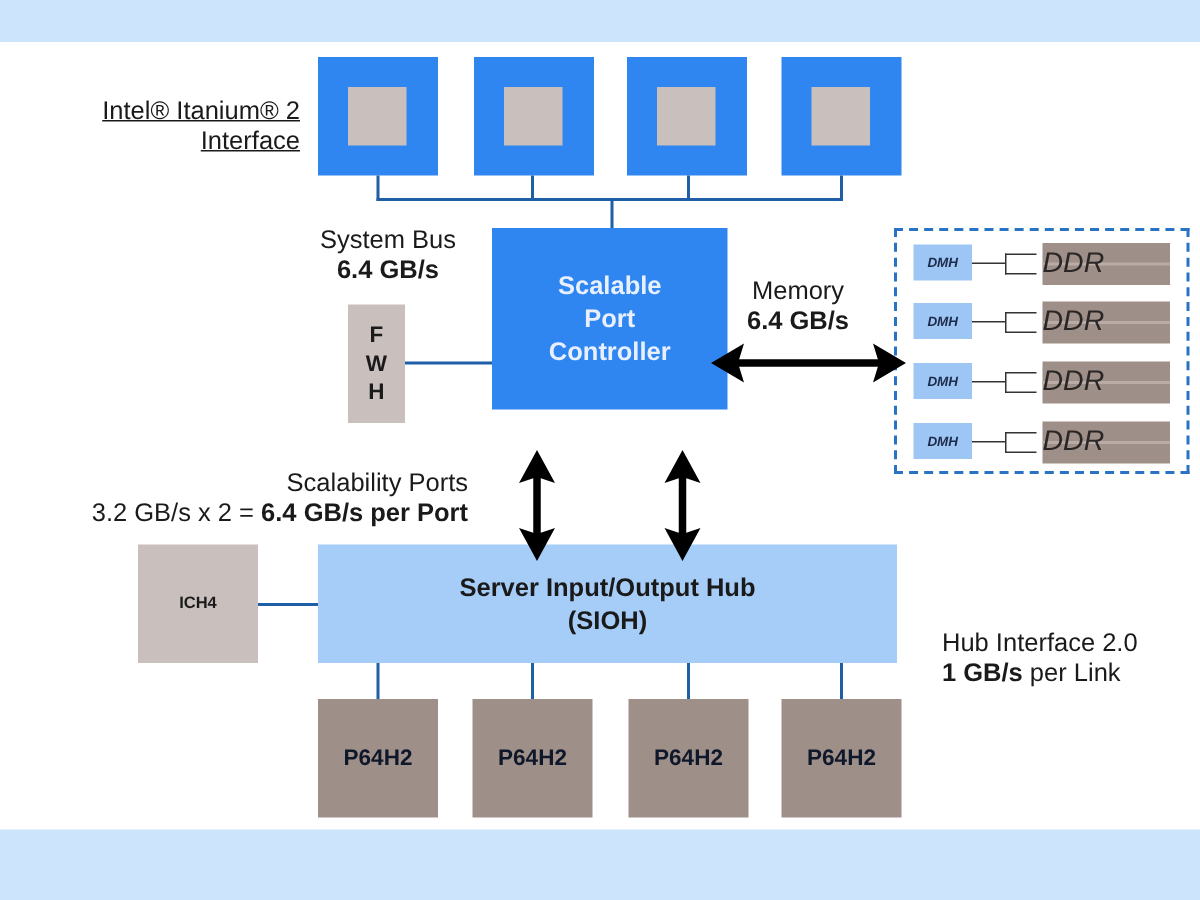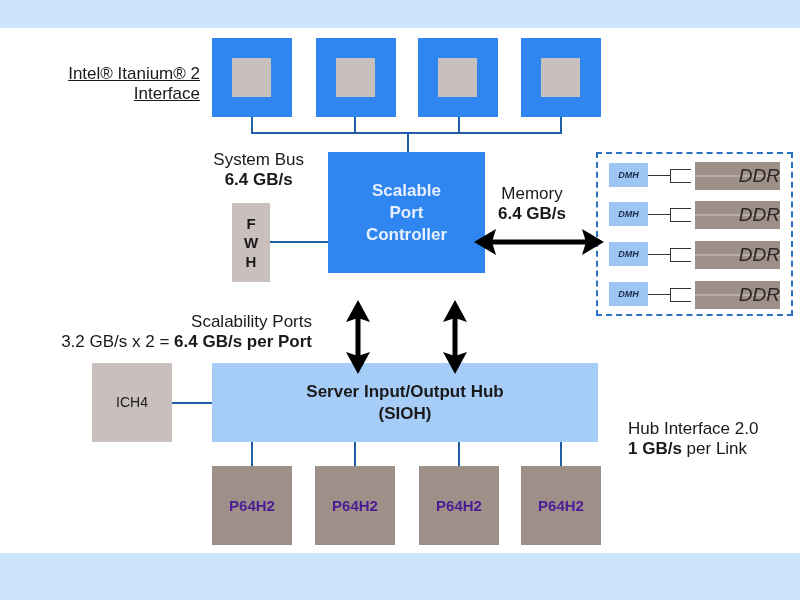"DDR" .ddr { text-align: right -> left }
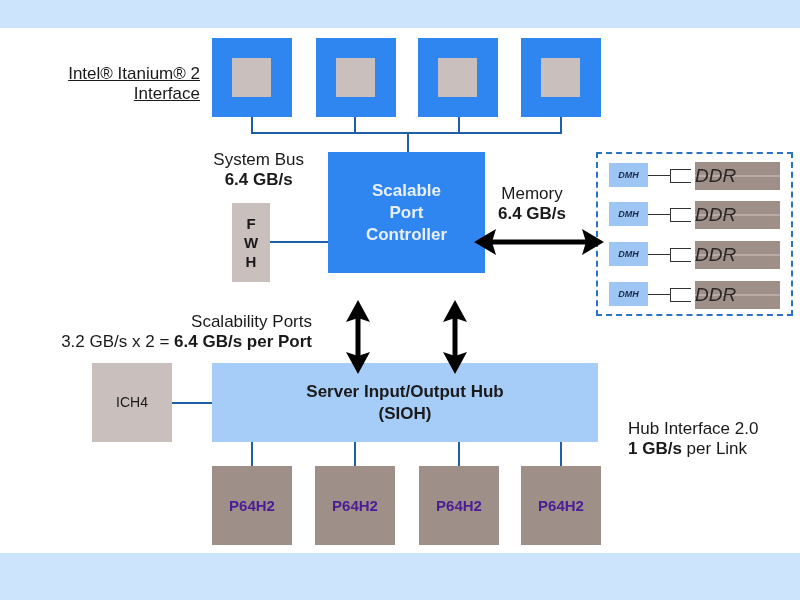"ICH4" .ich { font-size: 14px -> 11px; font-weight: normal -> bold }
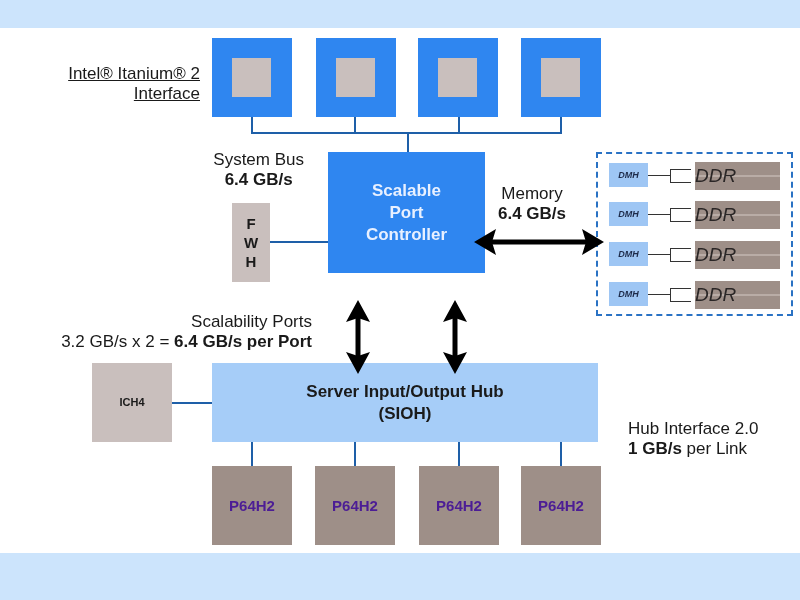"P64H2" .p64 { color: #4c1d95 -> #0f172a }
